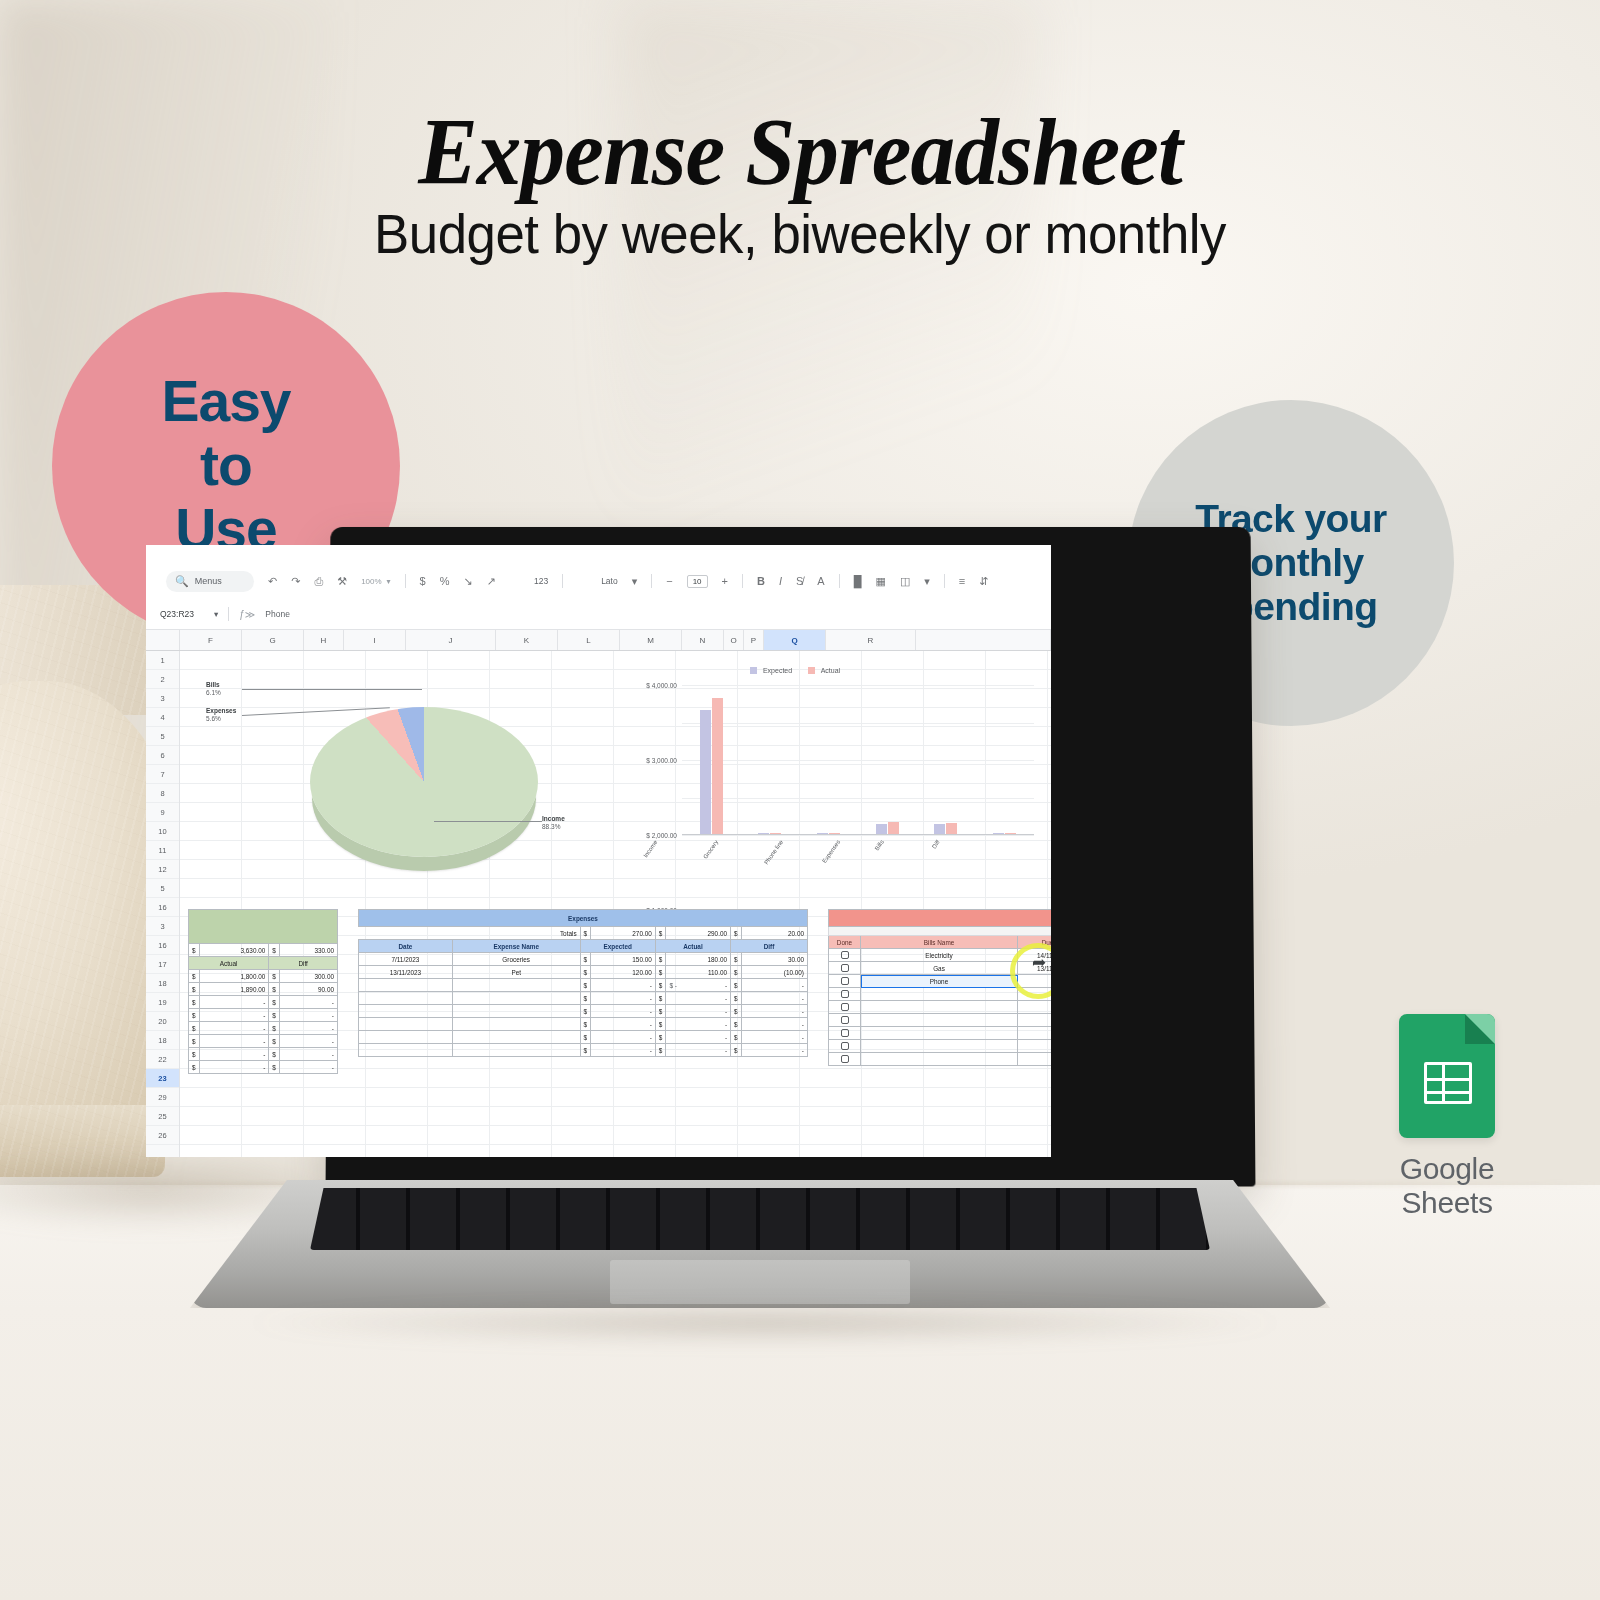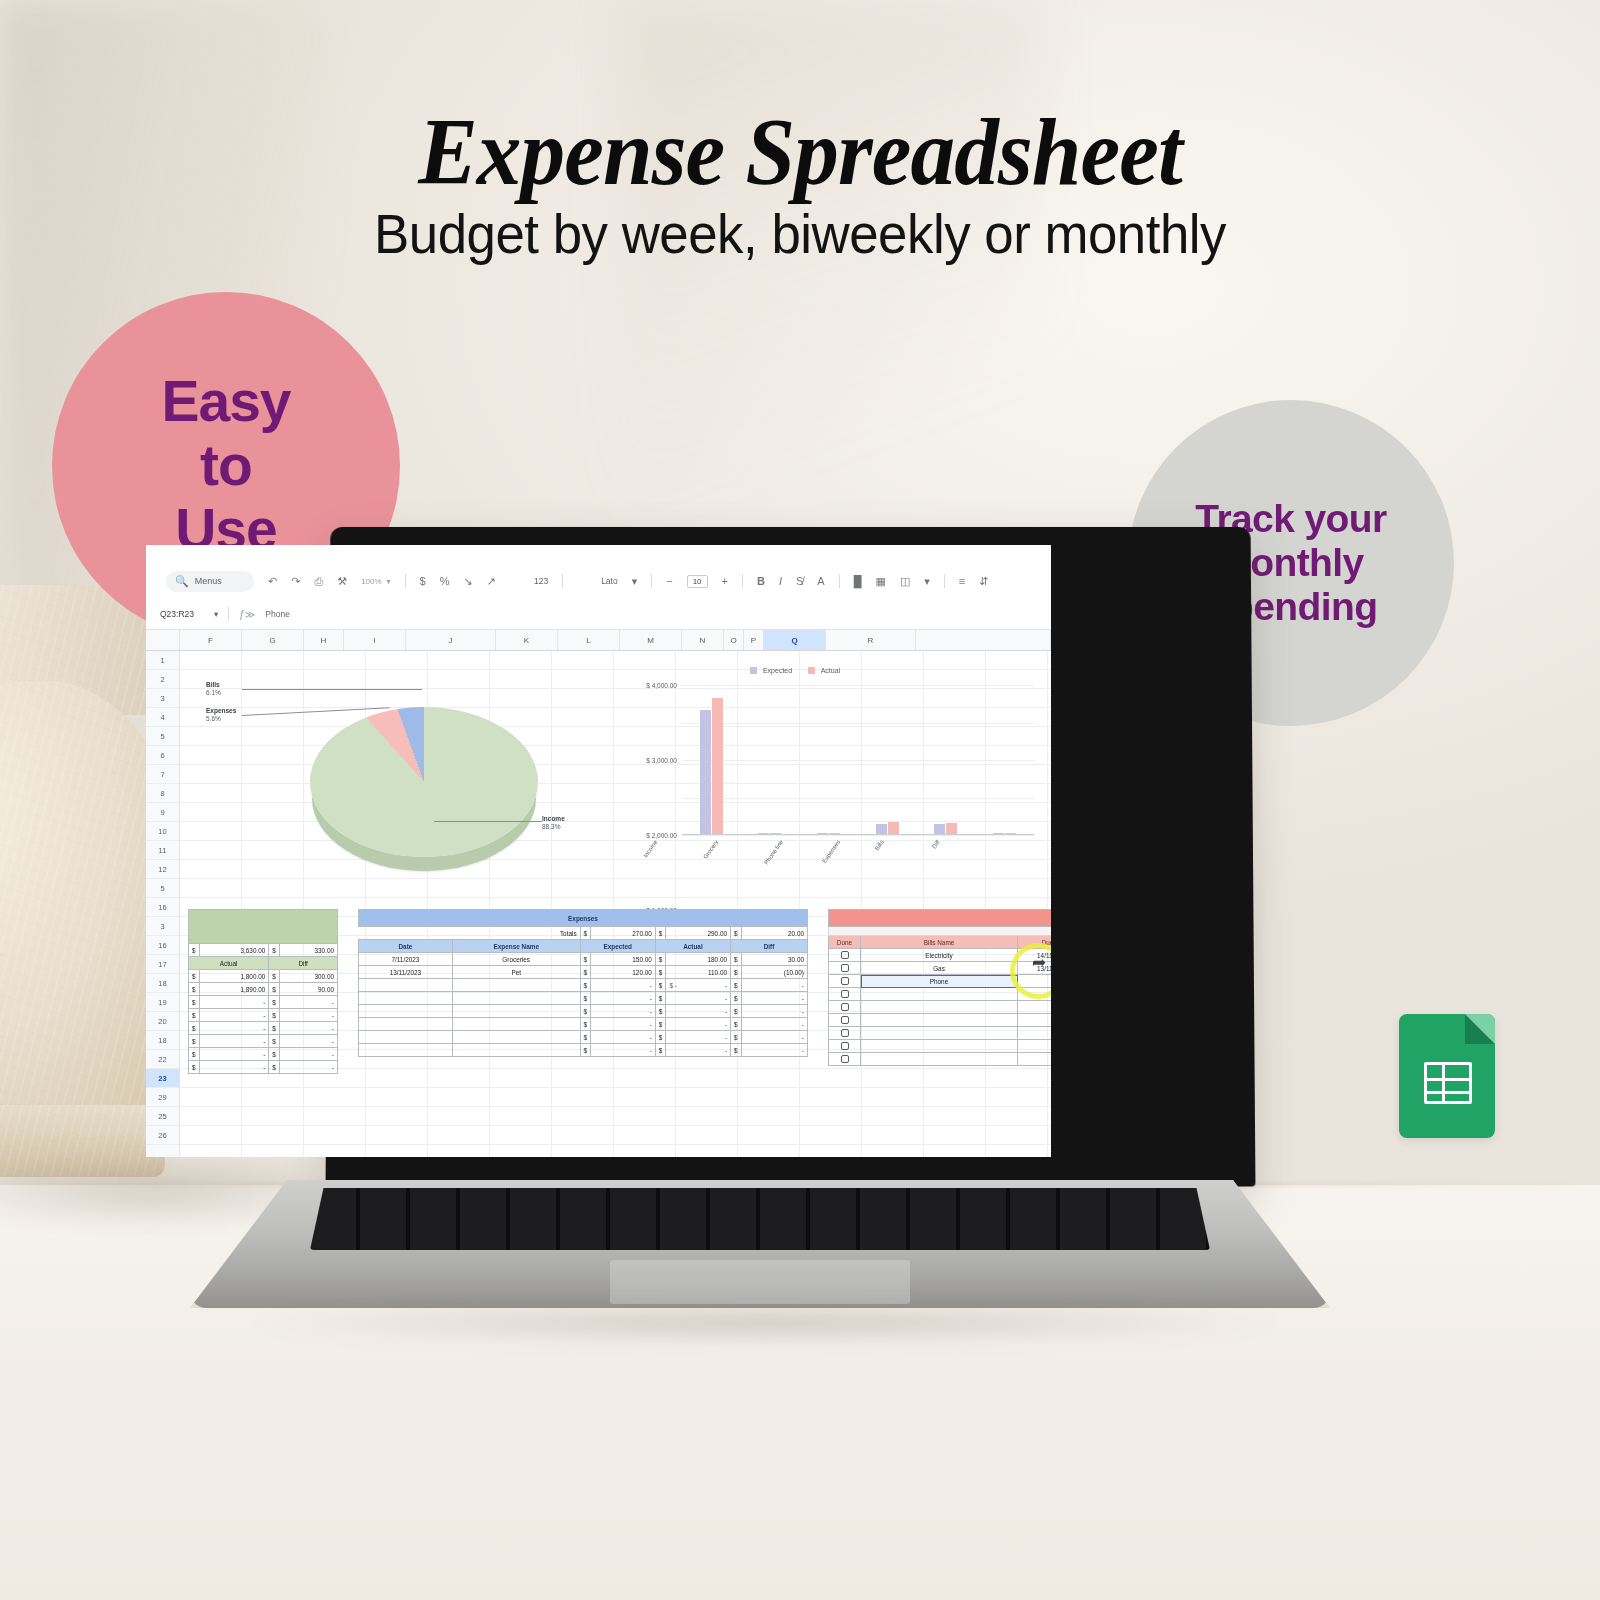"Easy" .badge { color: #701a75 -> #0c4a6e }
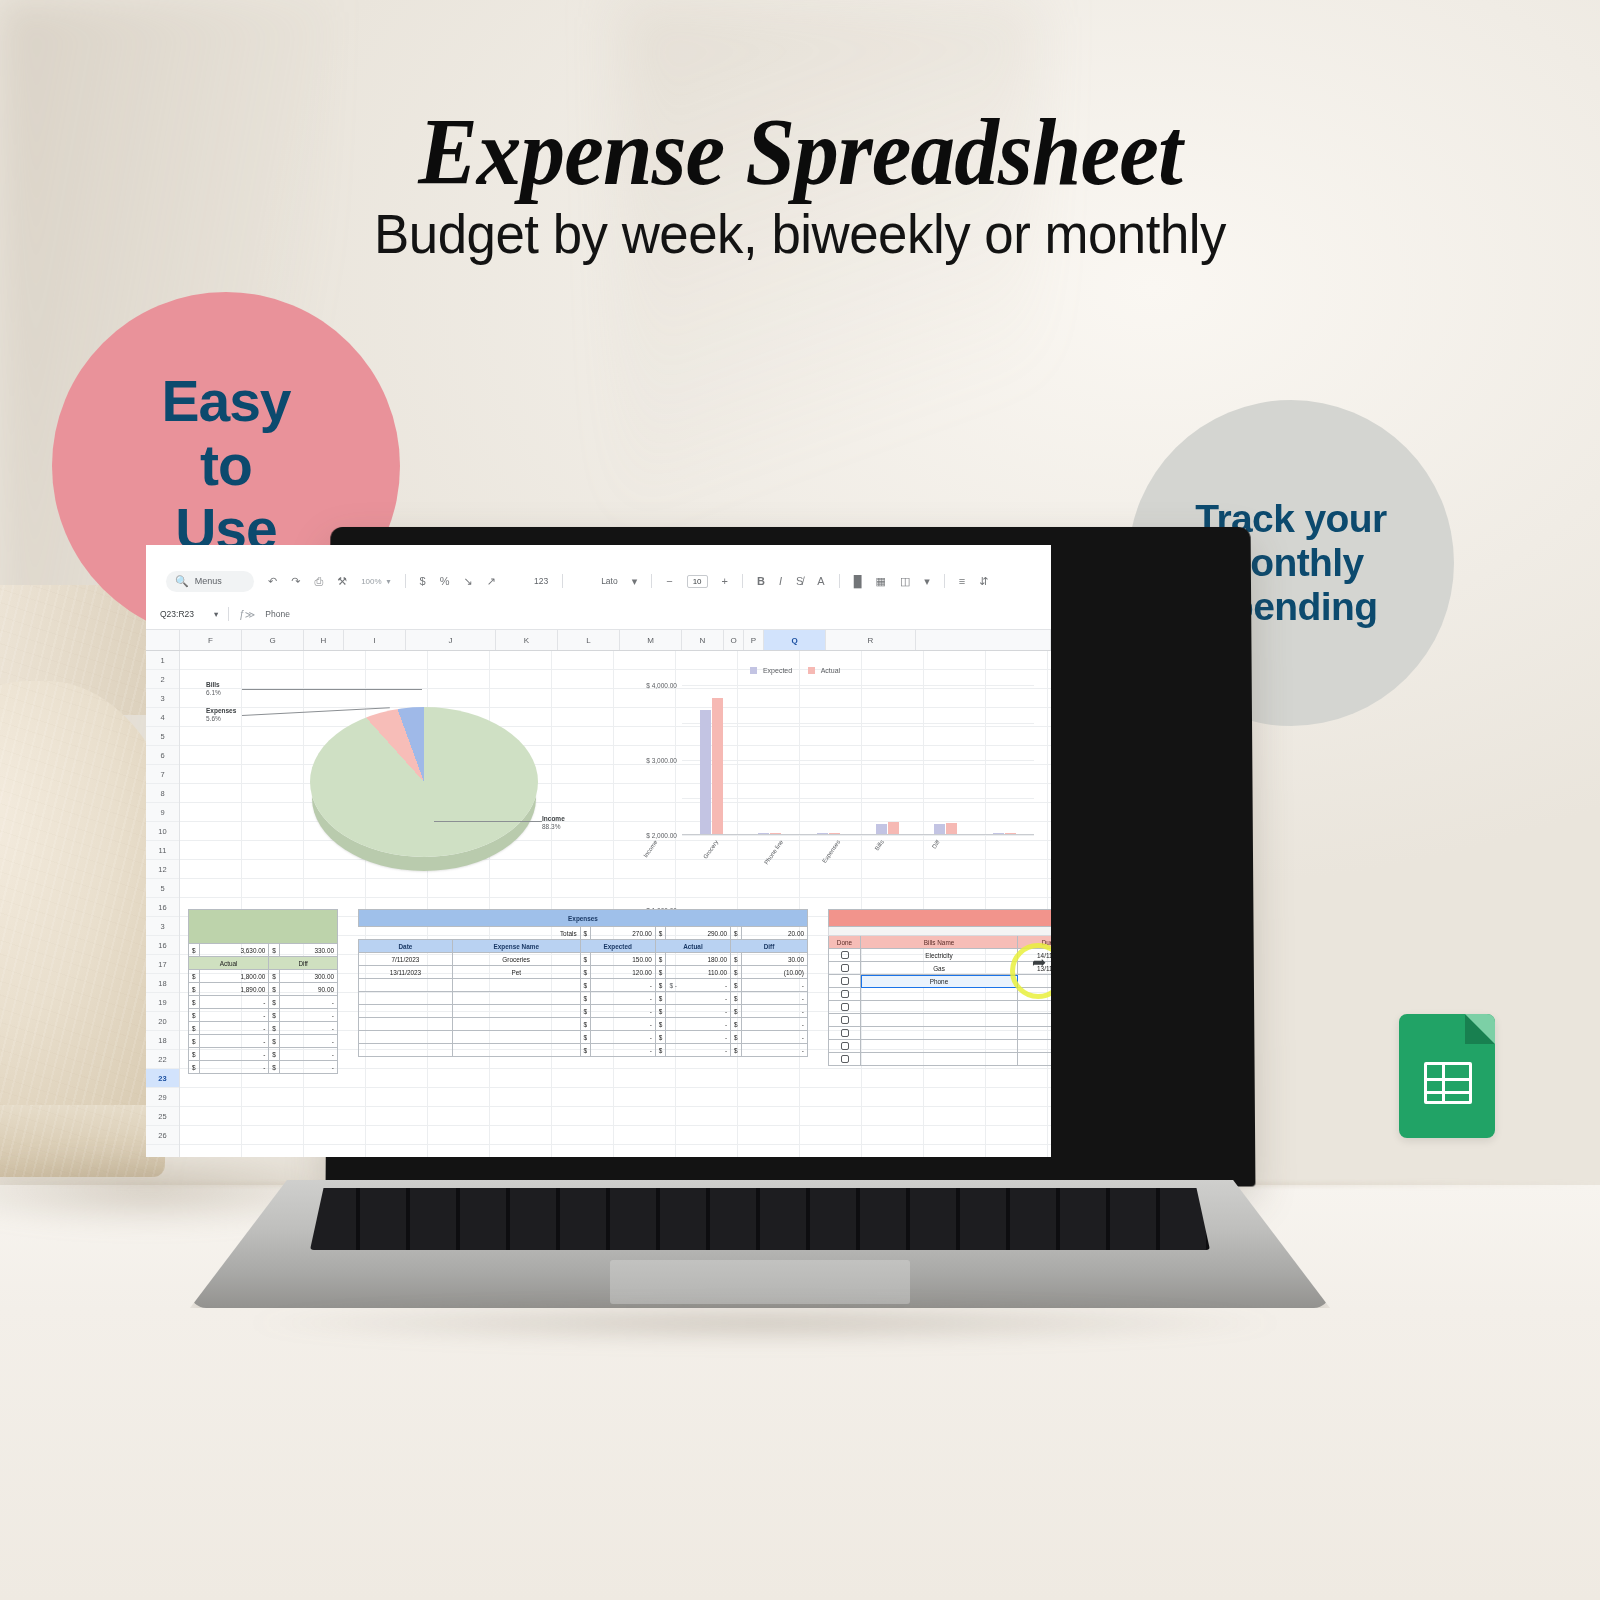"Google Sheets" div.gs-name { html: none -> <div>Google Sheets</div> }
